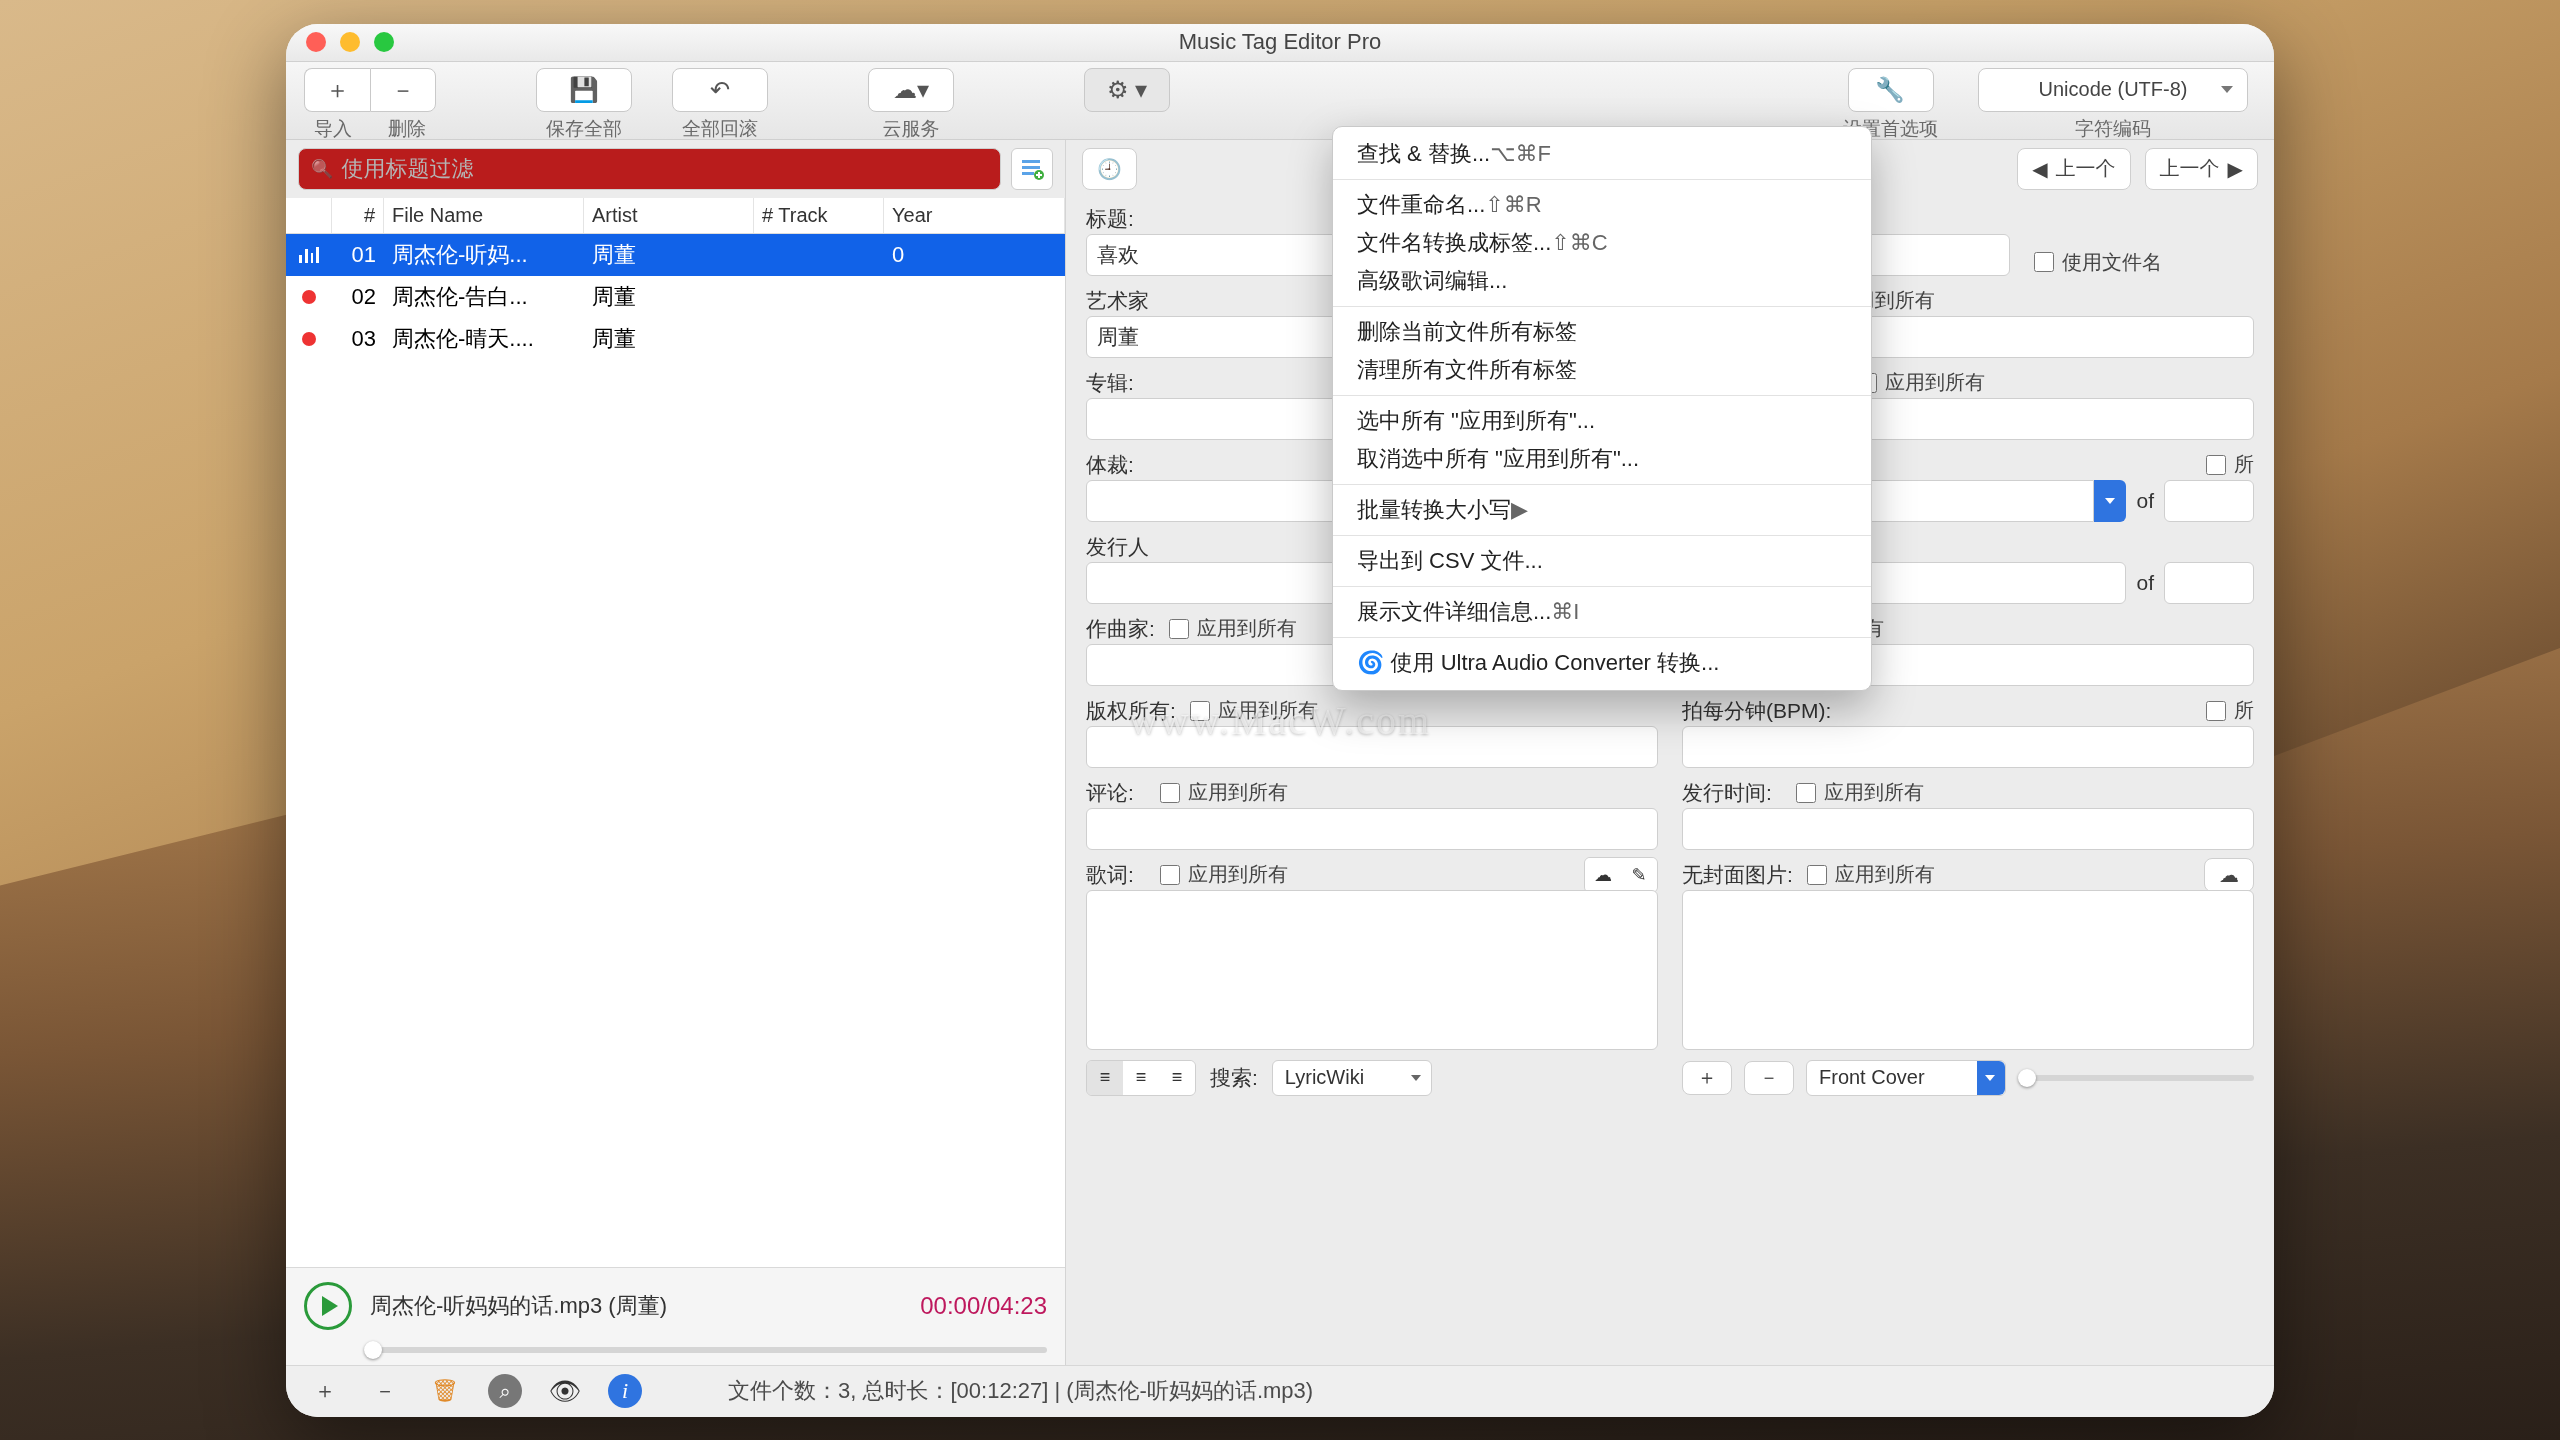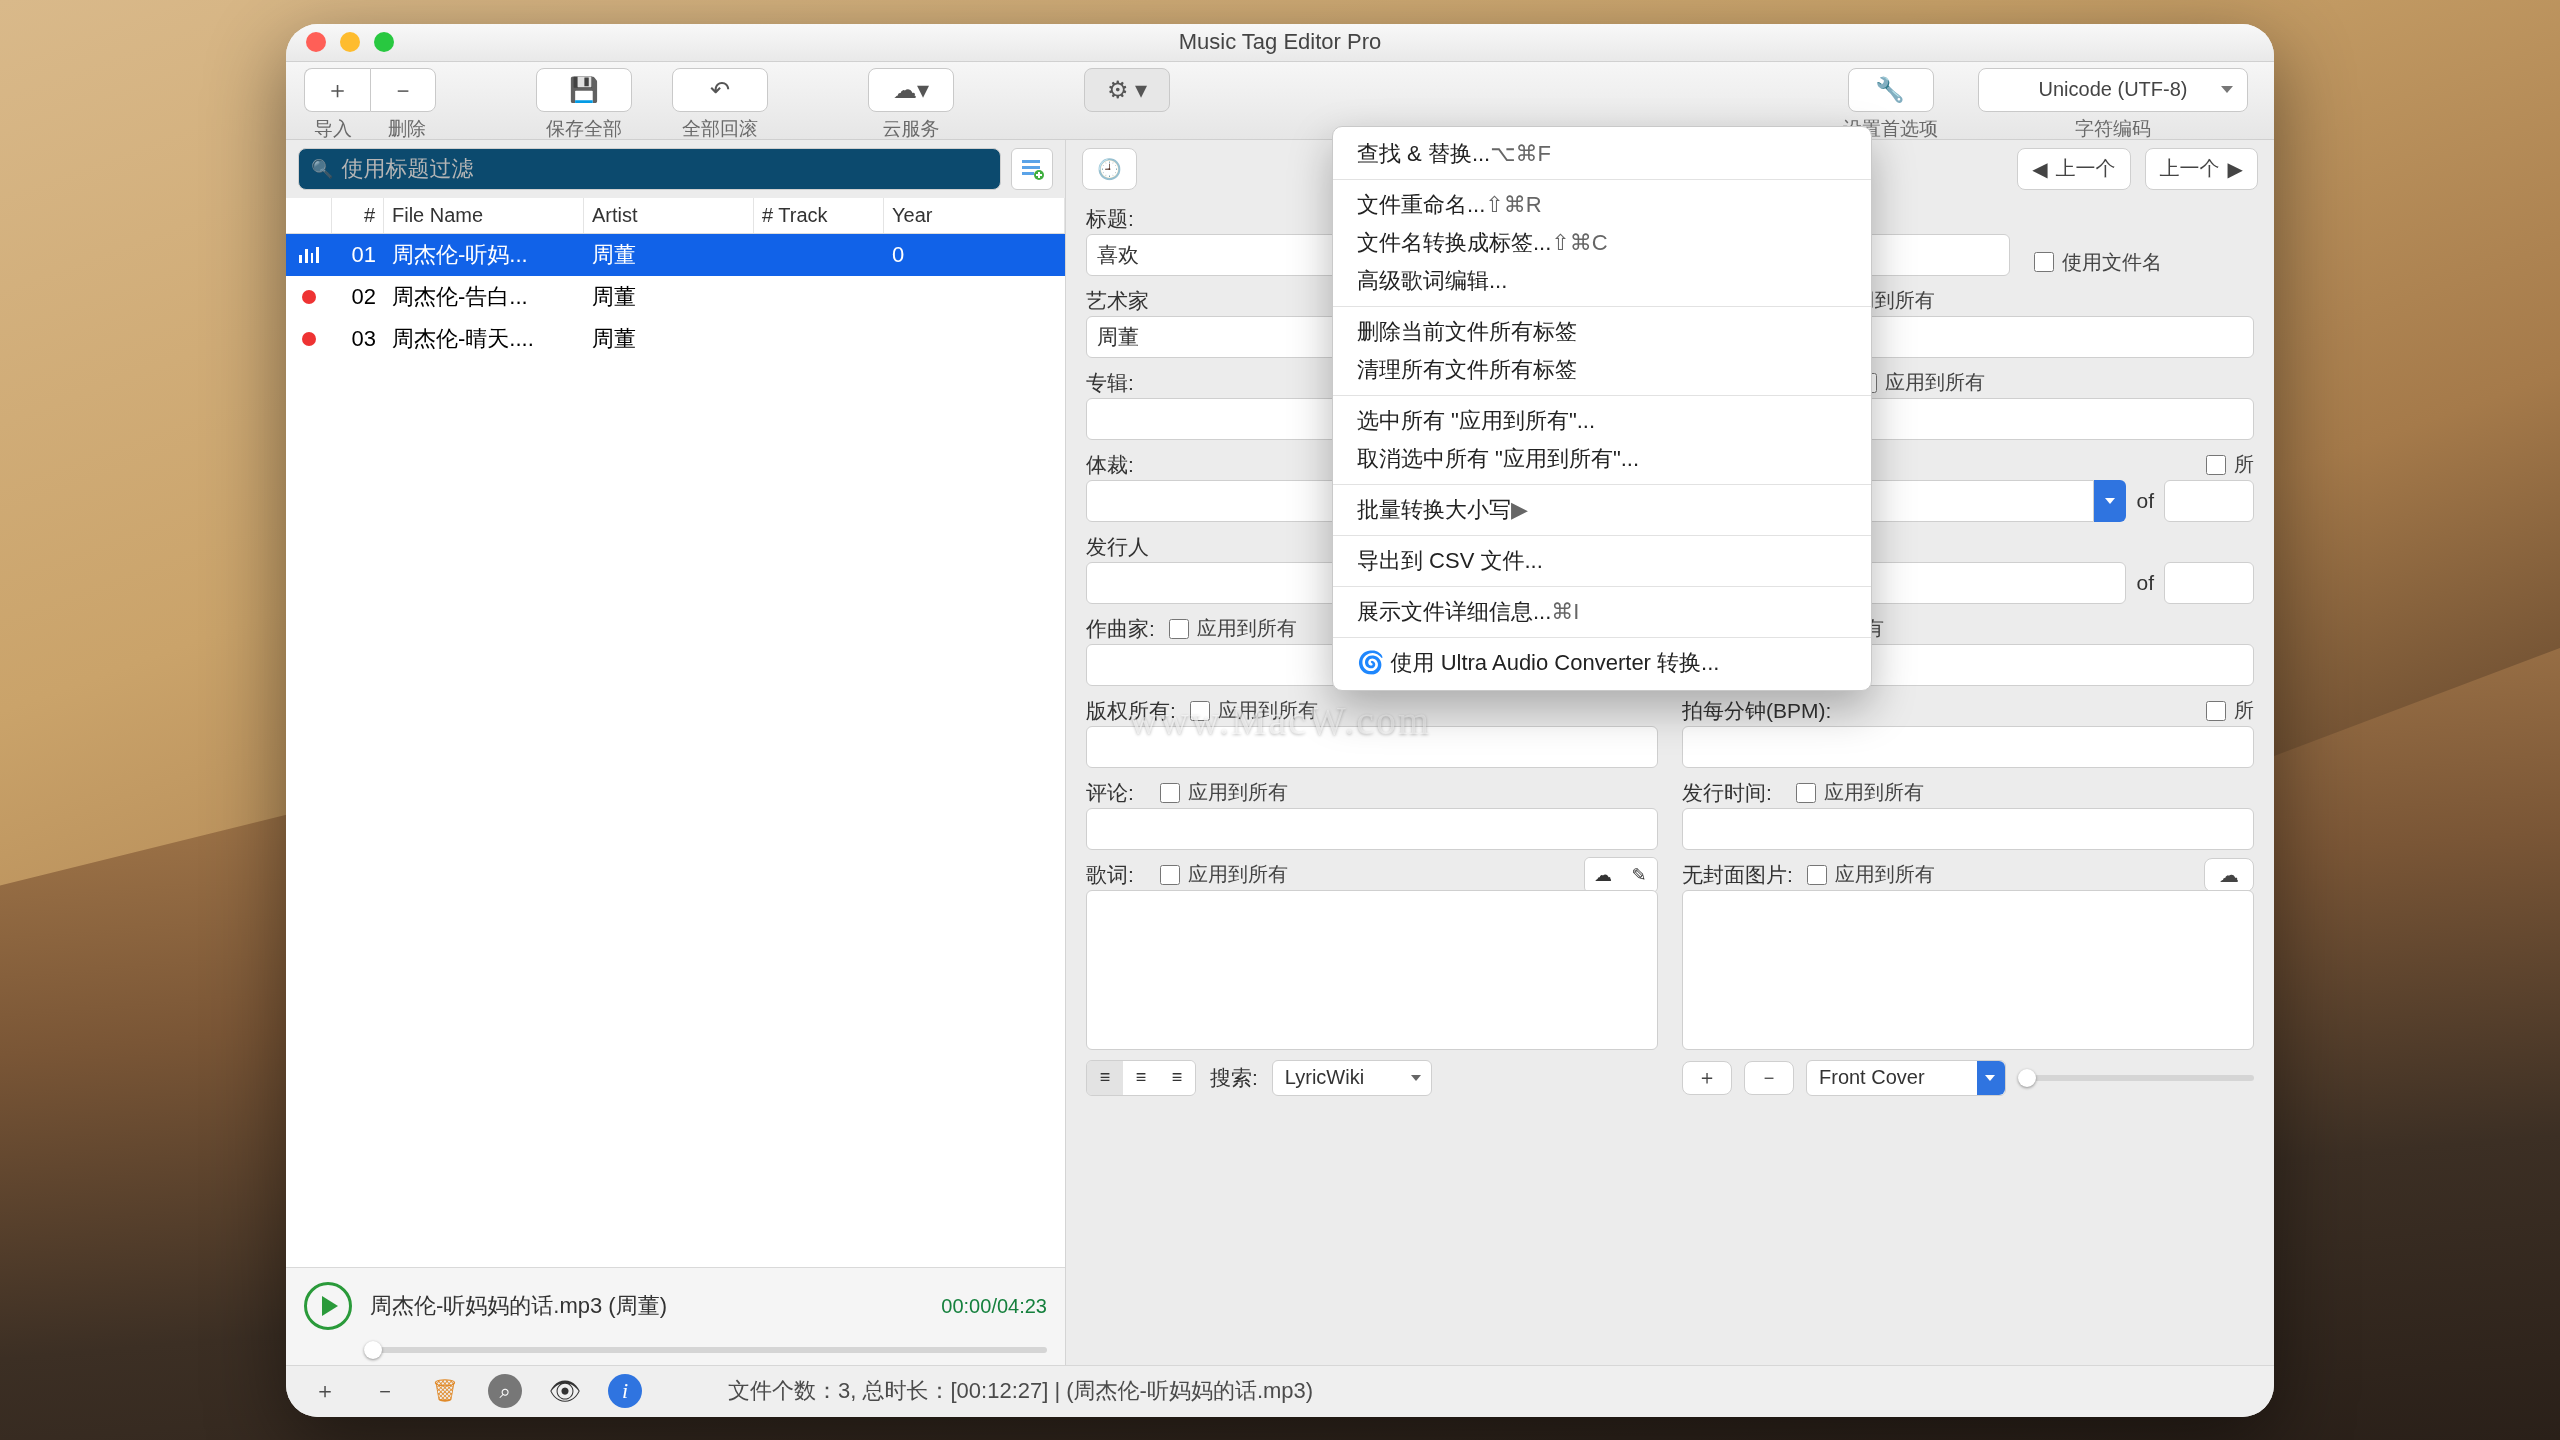"使用标题过滤" .searchbox { background: #0c4a6e -> #b91c1c }
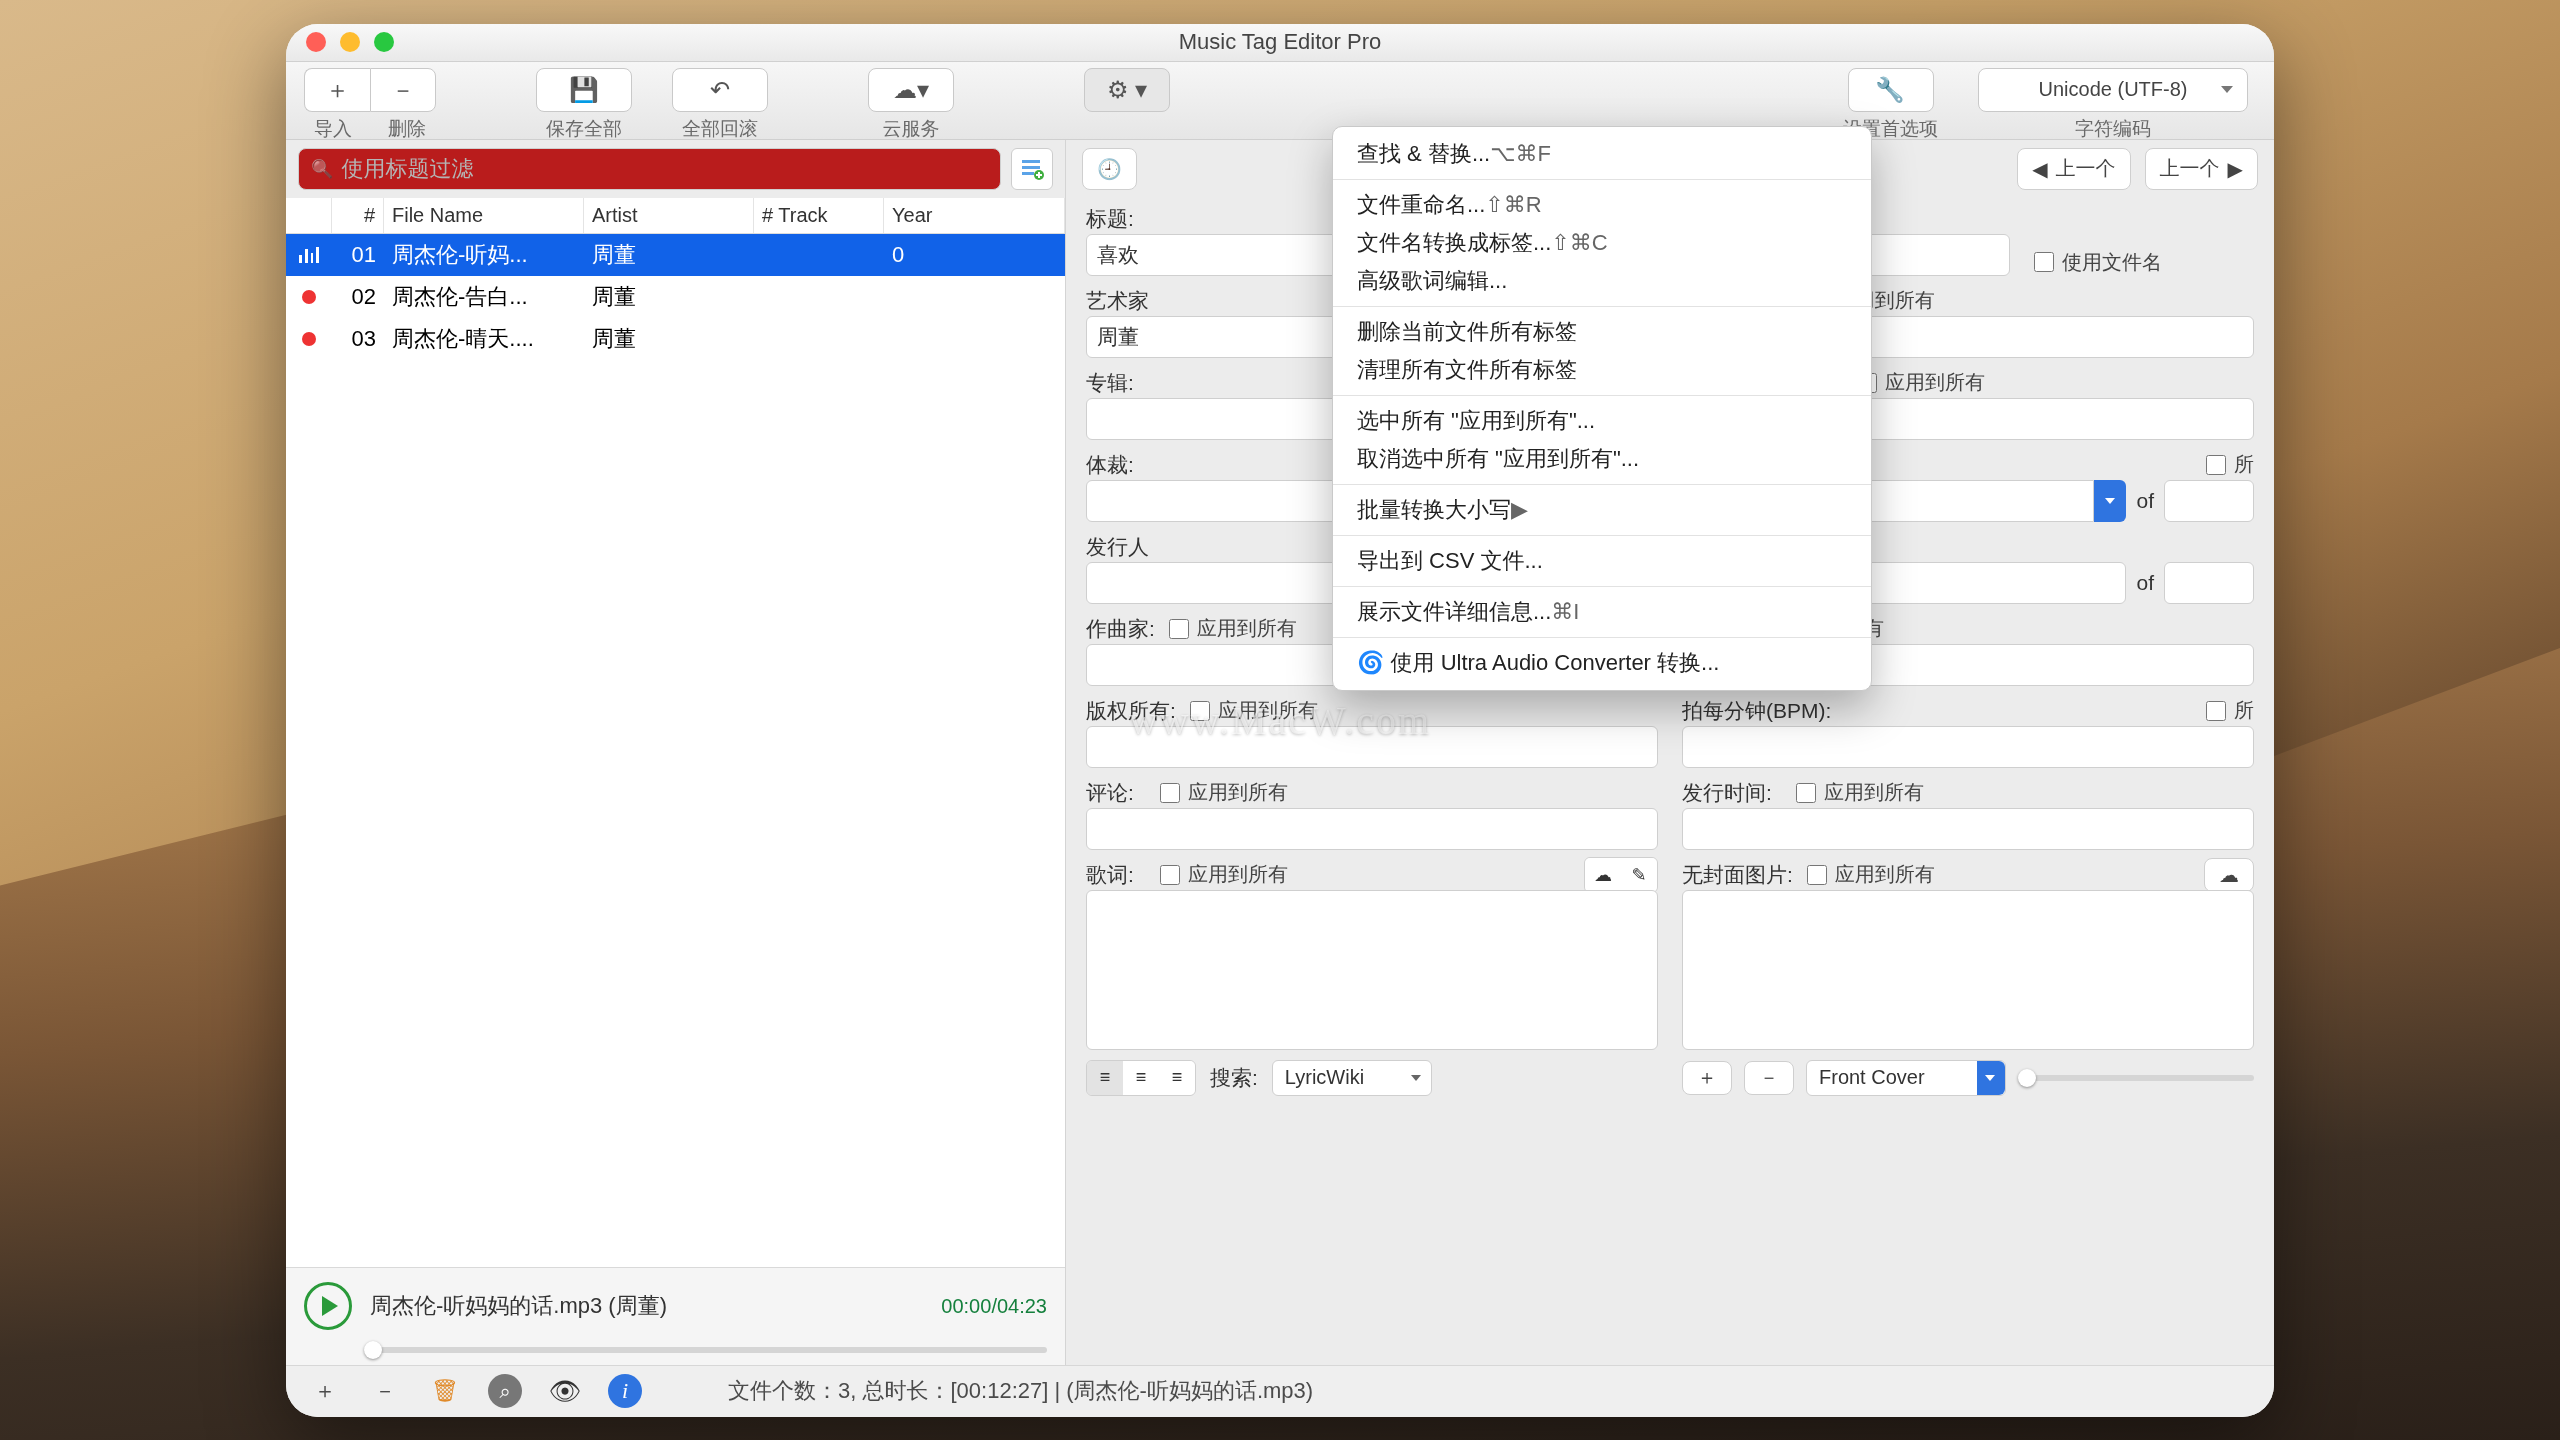"00:00/04:23" .ptime { color: #15803d -> #be185d; font-size: 20px -> 24px }
